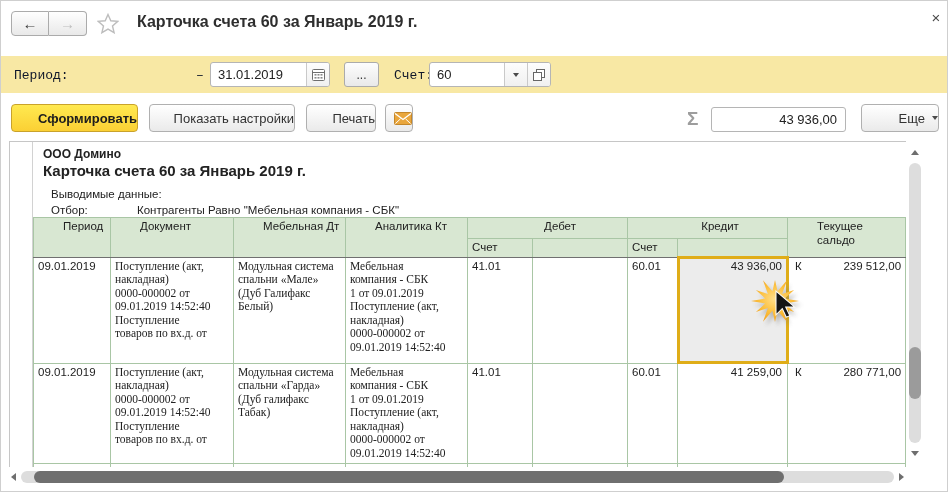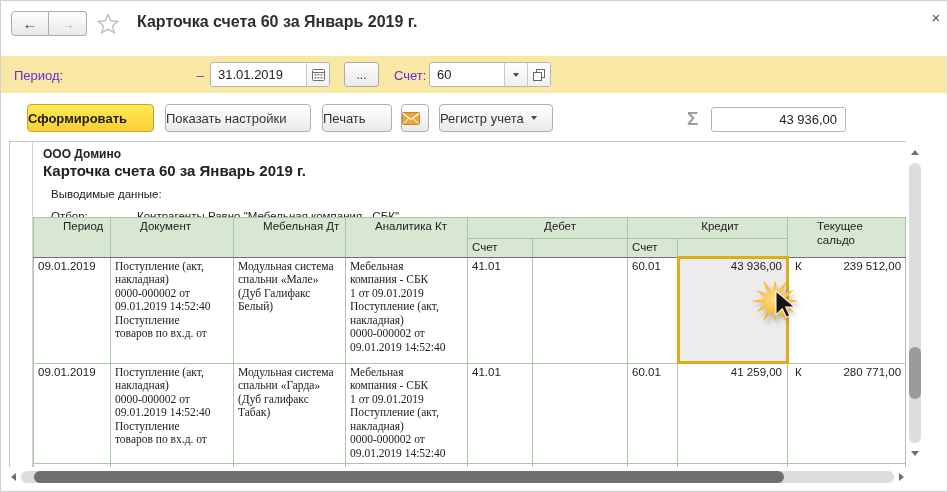"Период:" .flabel { color: #6d28d9 -> #0f172a; font-family: none -> Liberation Mono, monospace }
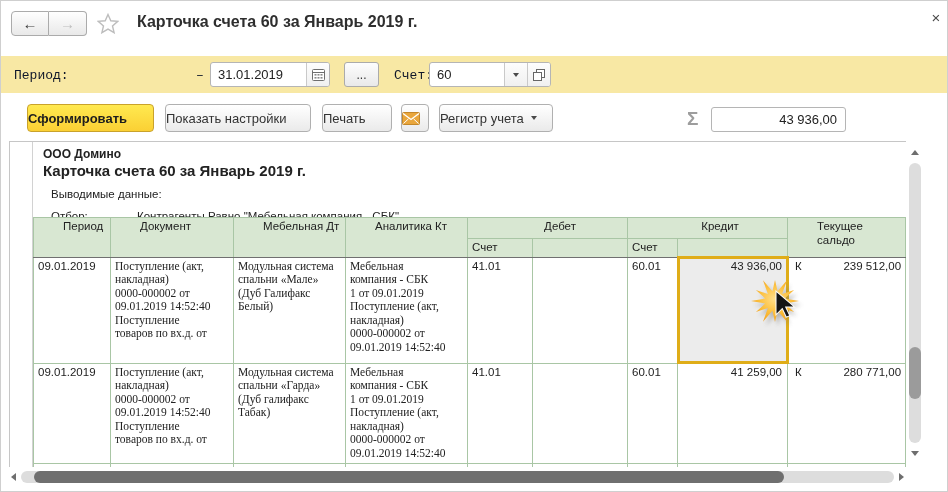"Сформировать" .tbtn { justify-content: flex-start -> flex-end; margin-left: 16px -> none }
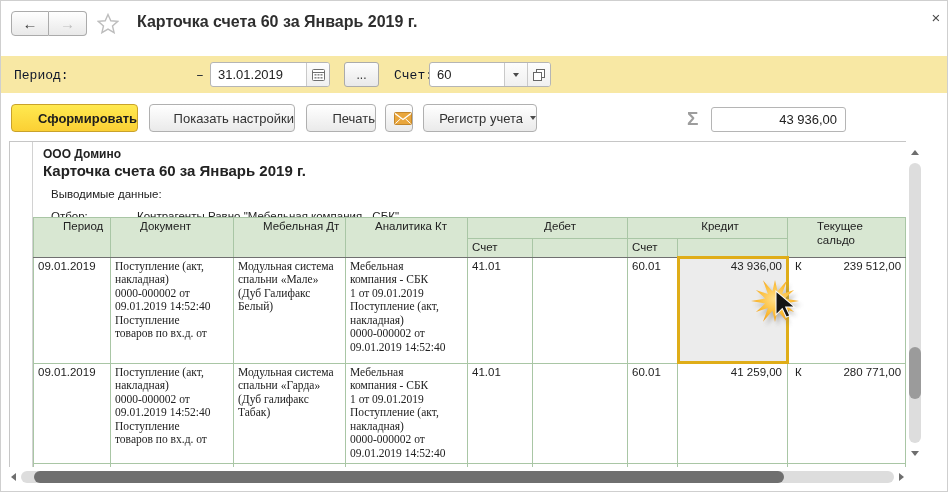"Регистр учета" button.tbtn { html: <button> <span>Регистр учета</span> <span></span> </button> -> none }
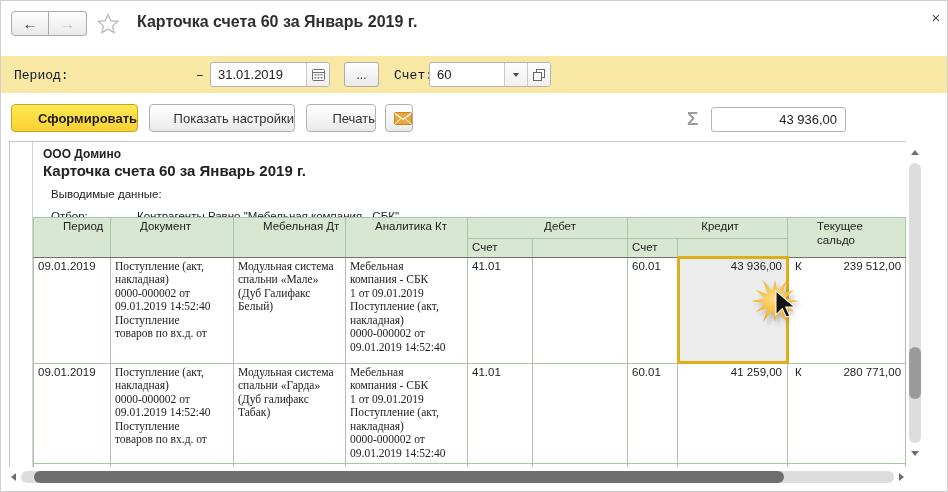"Еще" button.tbtn { html: none -> <button> <span>Еще</span> <span></span> </button> }
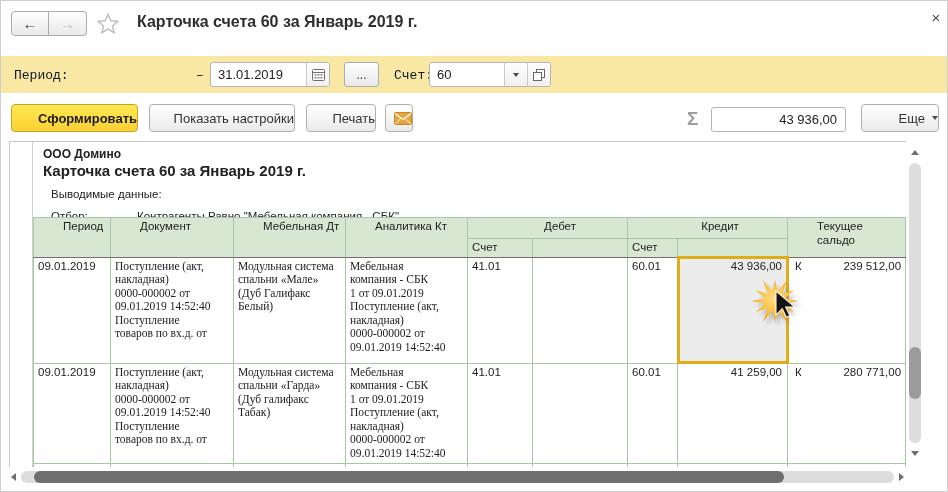"Отбор:" #info-filter { top: 68px -> 62px }
